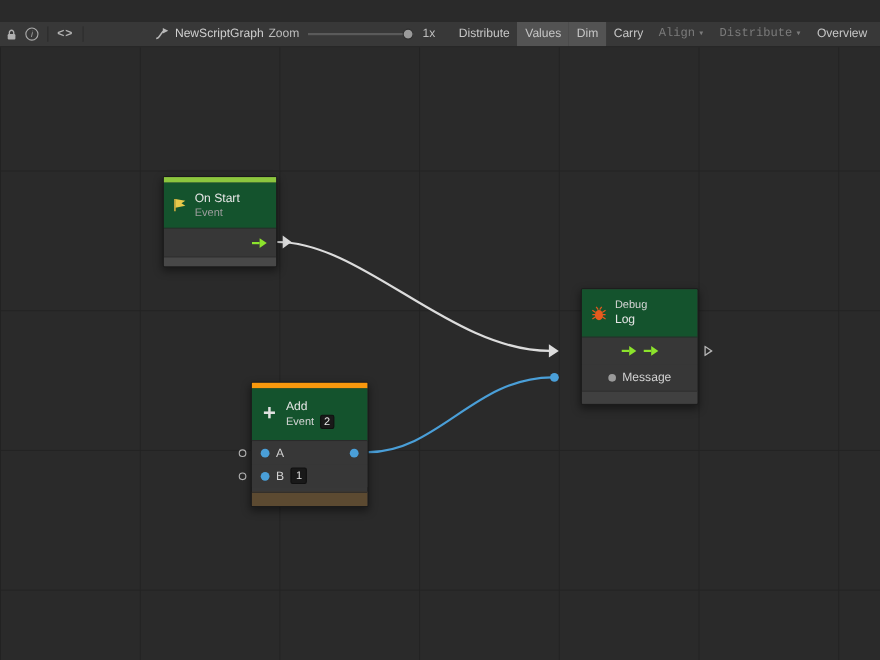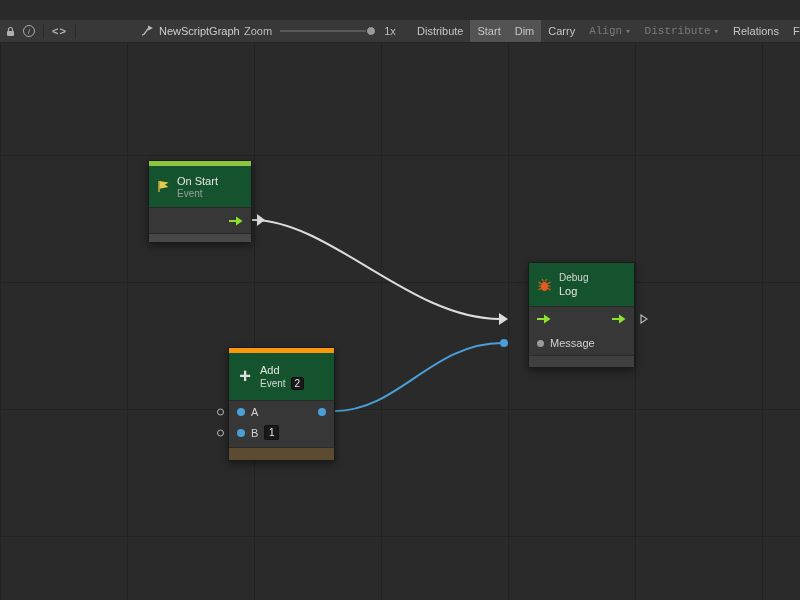"Start" span.tb-btn { text: Start -> Values }
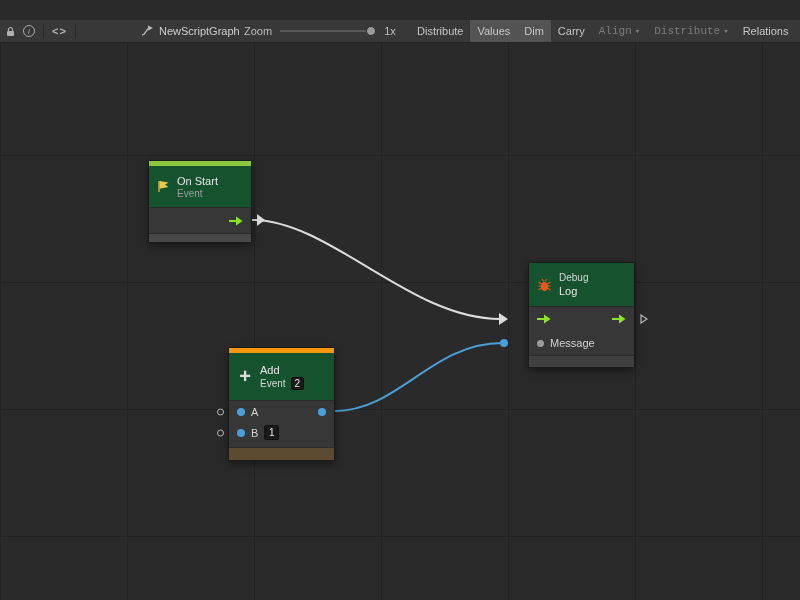"Relations" span.tb-btn { text: Relations -> Overview }
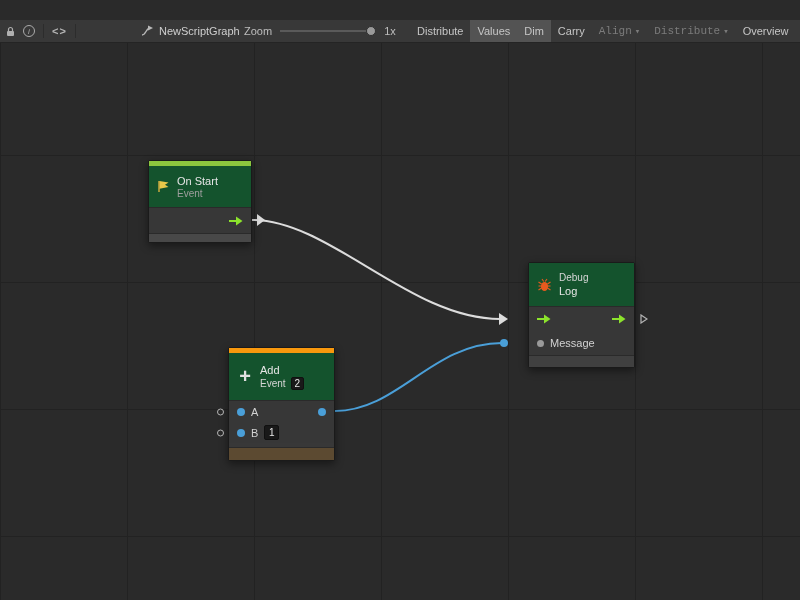"Message" .debug .port-row { justify-content: none -> center }
